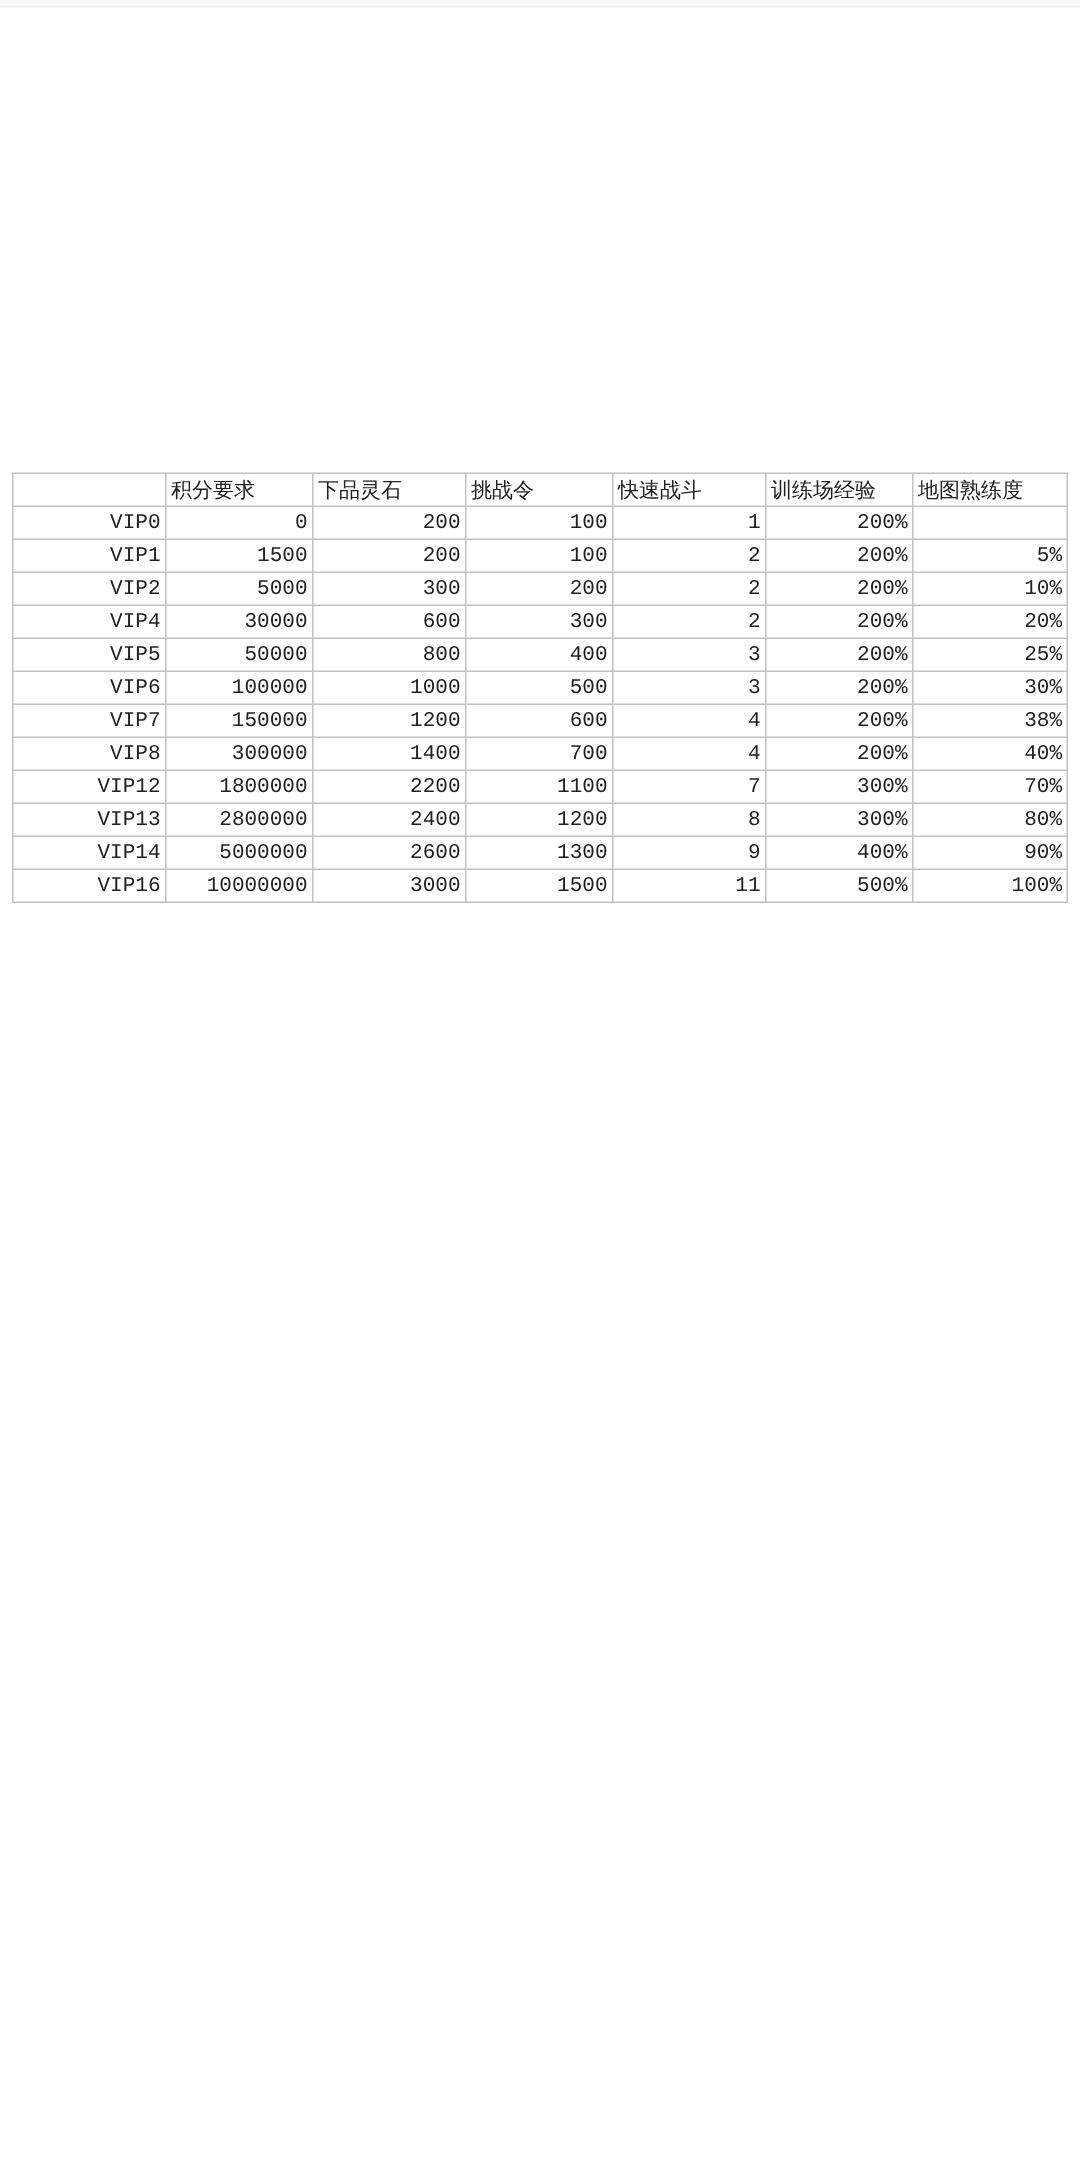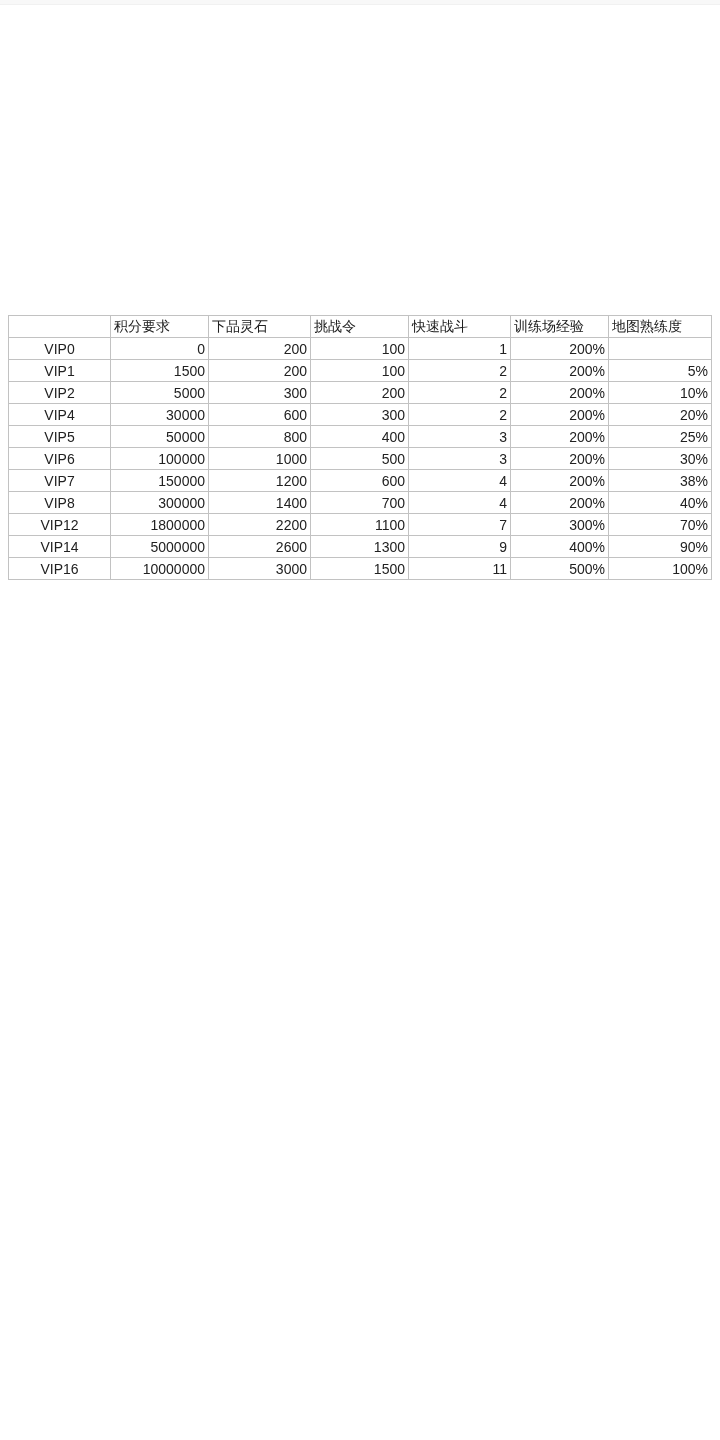"积分要求" .screen { font-family: Liberation Sans, sans-serif -> Liberation Mono, monospace }
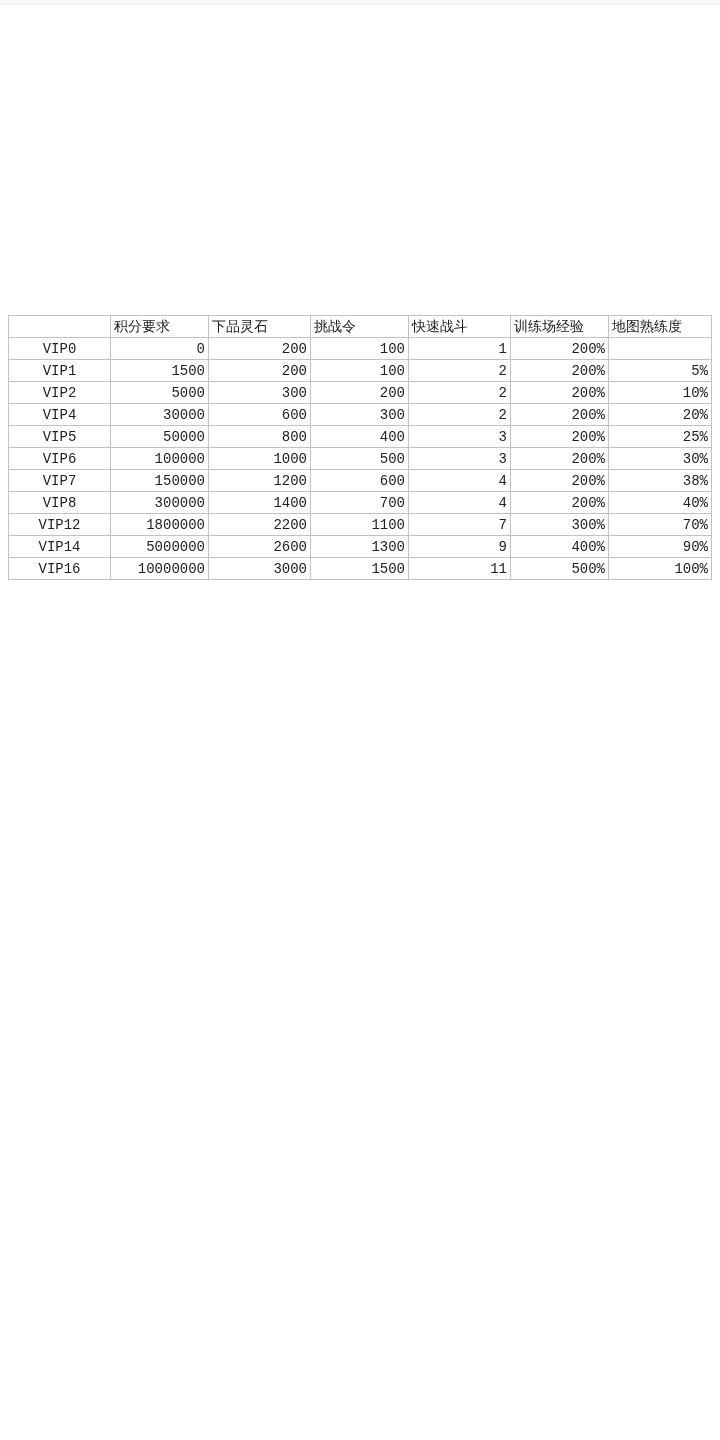"VIP0" table.vip-table td.level-cell { text-align: center -> right }
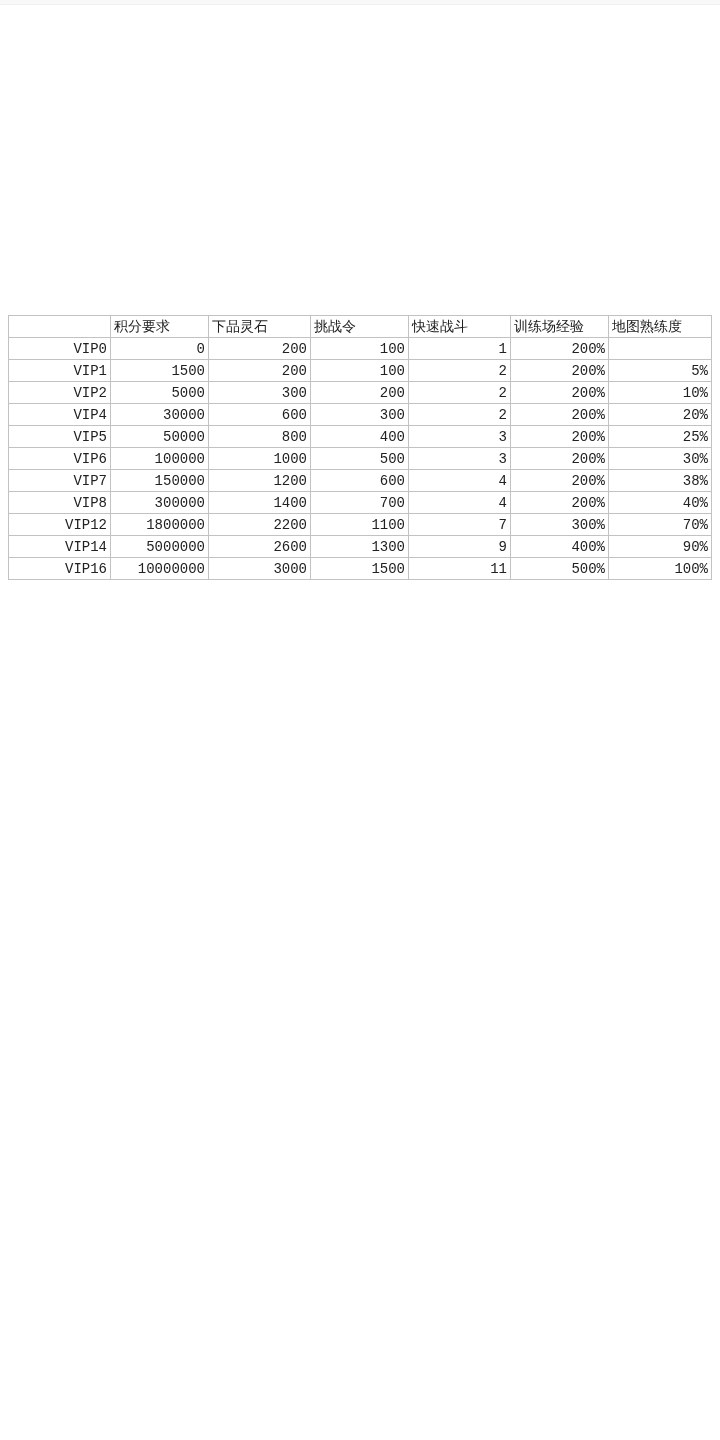"VIP13" tr { html: none -> <tr> <td>VIP13</td> <td>2800000</td> <td>2400</td> <td>1200</td> <td>8</td> <td>300%</td> <td>80%</td> </tr> }
